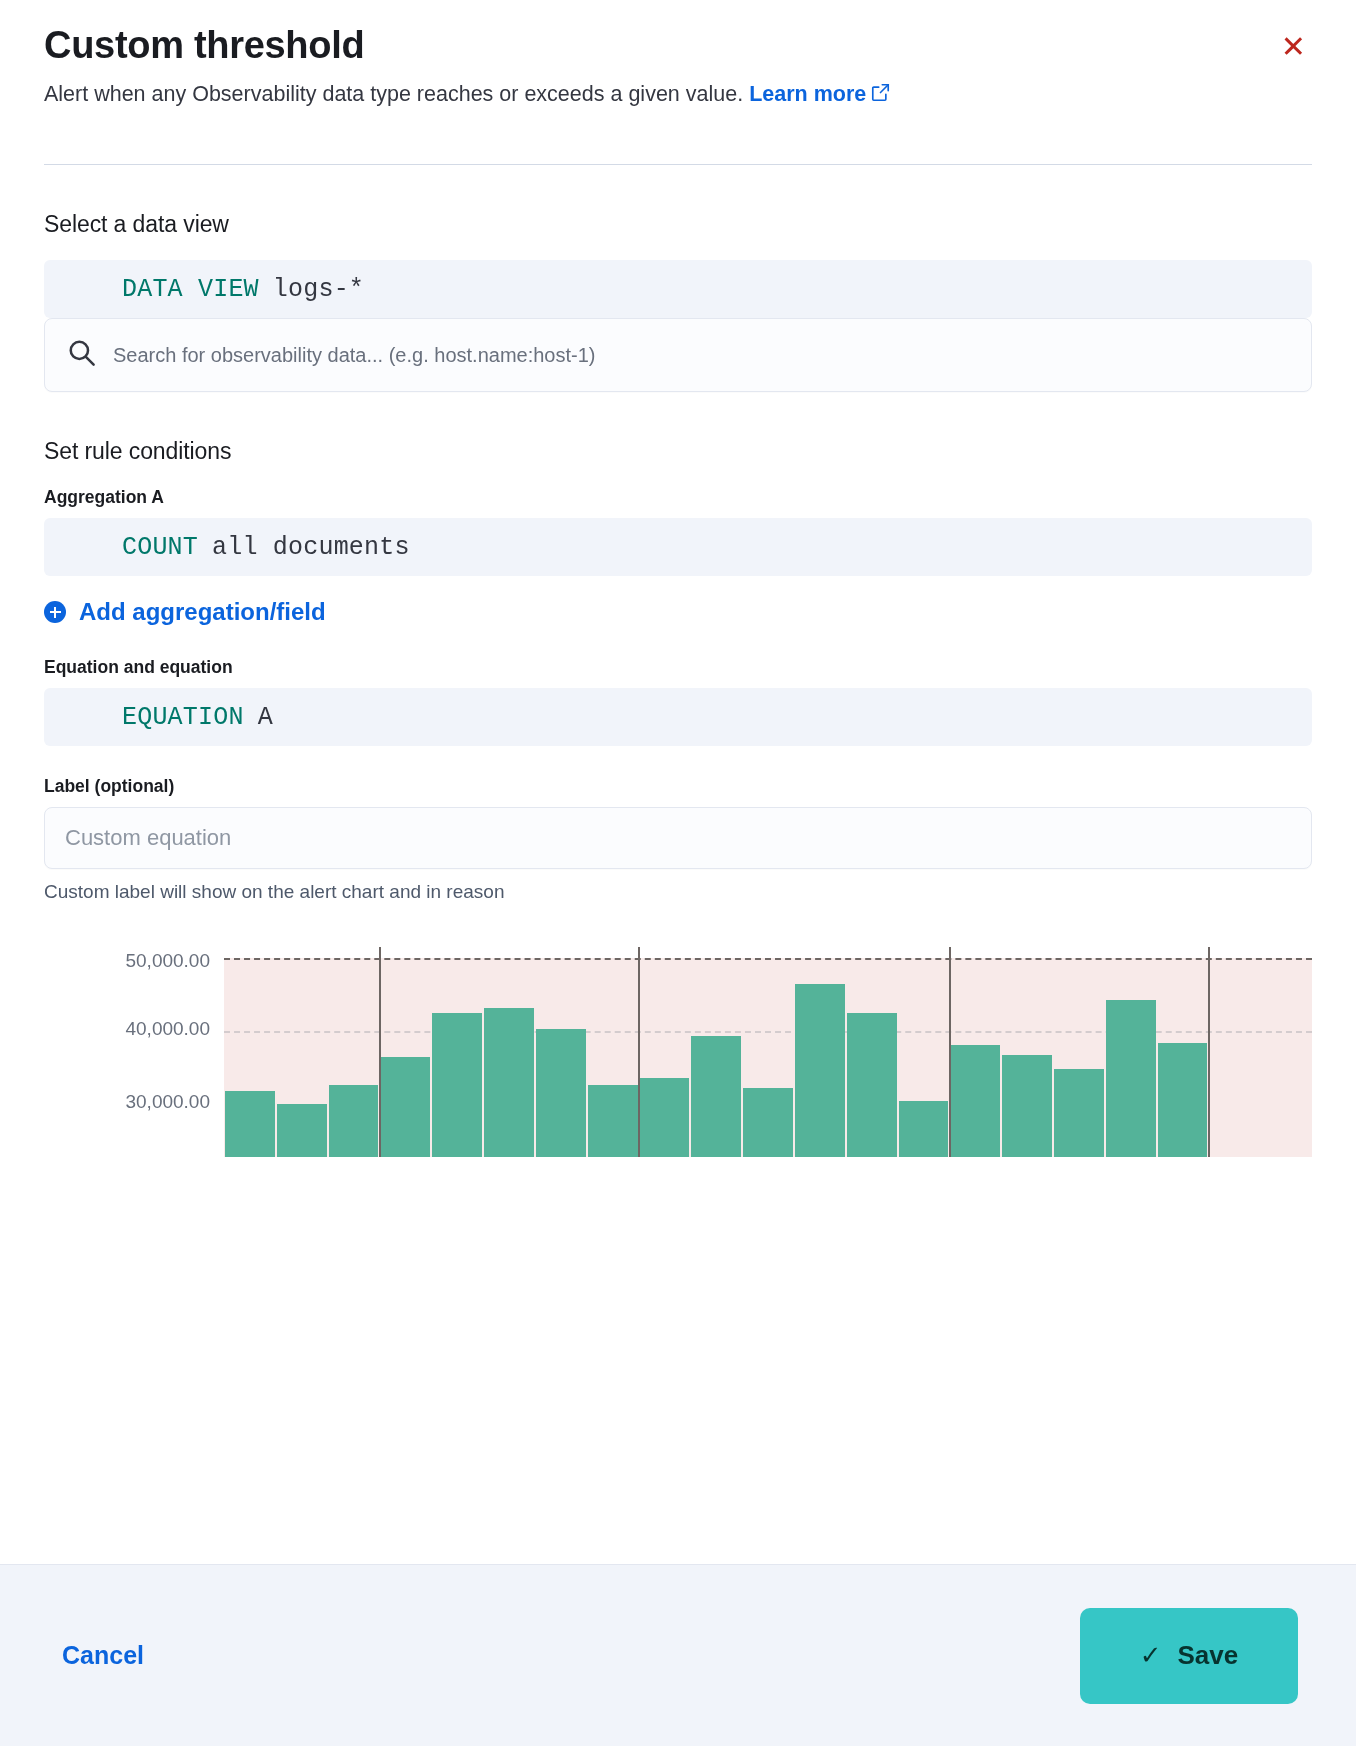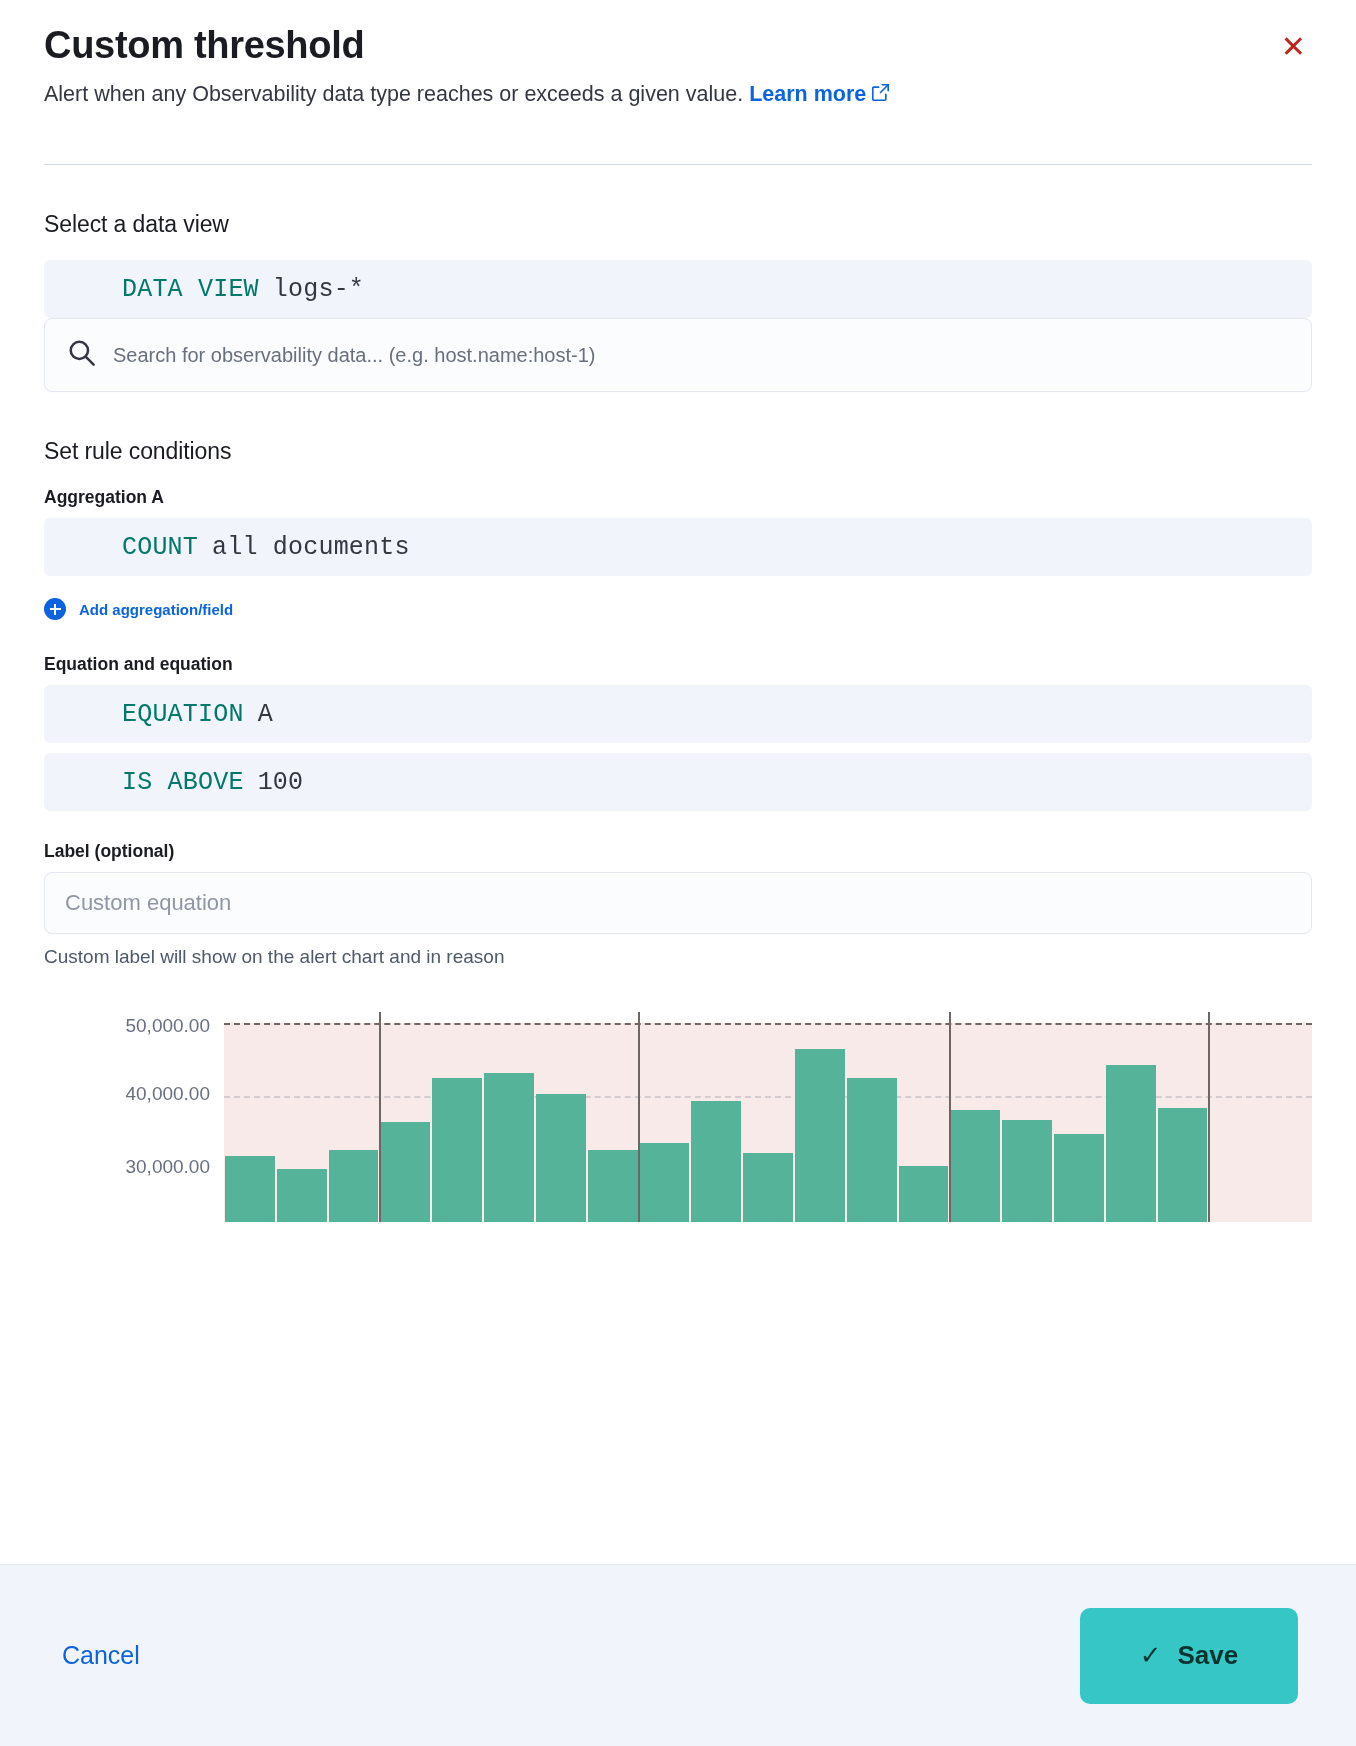"Add aggregation/field" .add-link .lbl { font-size: 15px -> 24px }
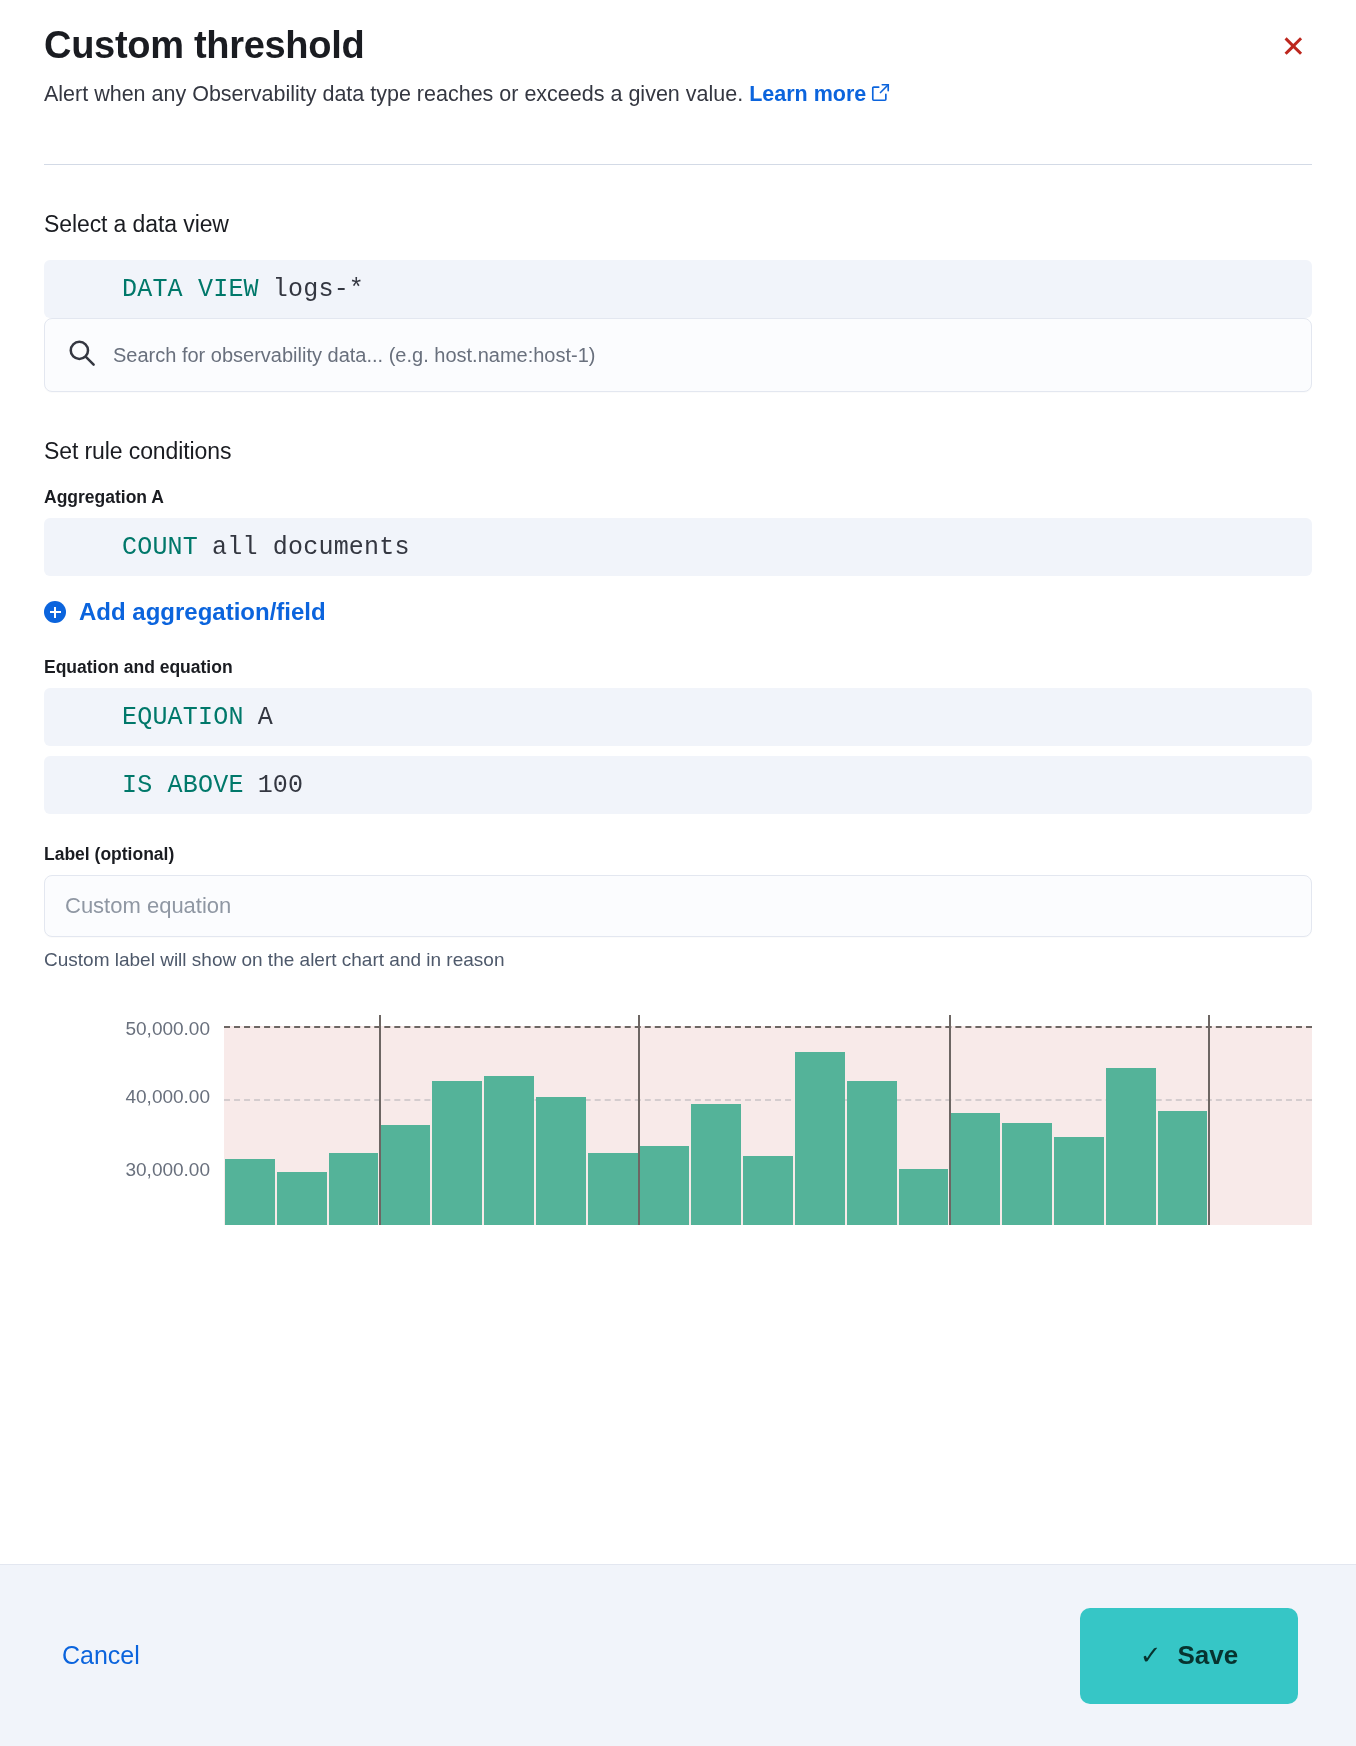"IS ABOVE" div.expr-box { html: <div> <span>IS ABOVE</span> <span>100</span> </div> -> none }
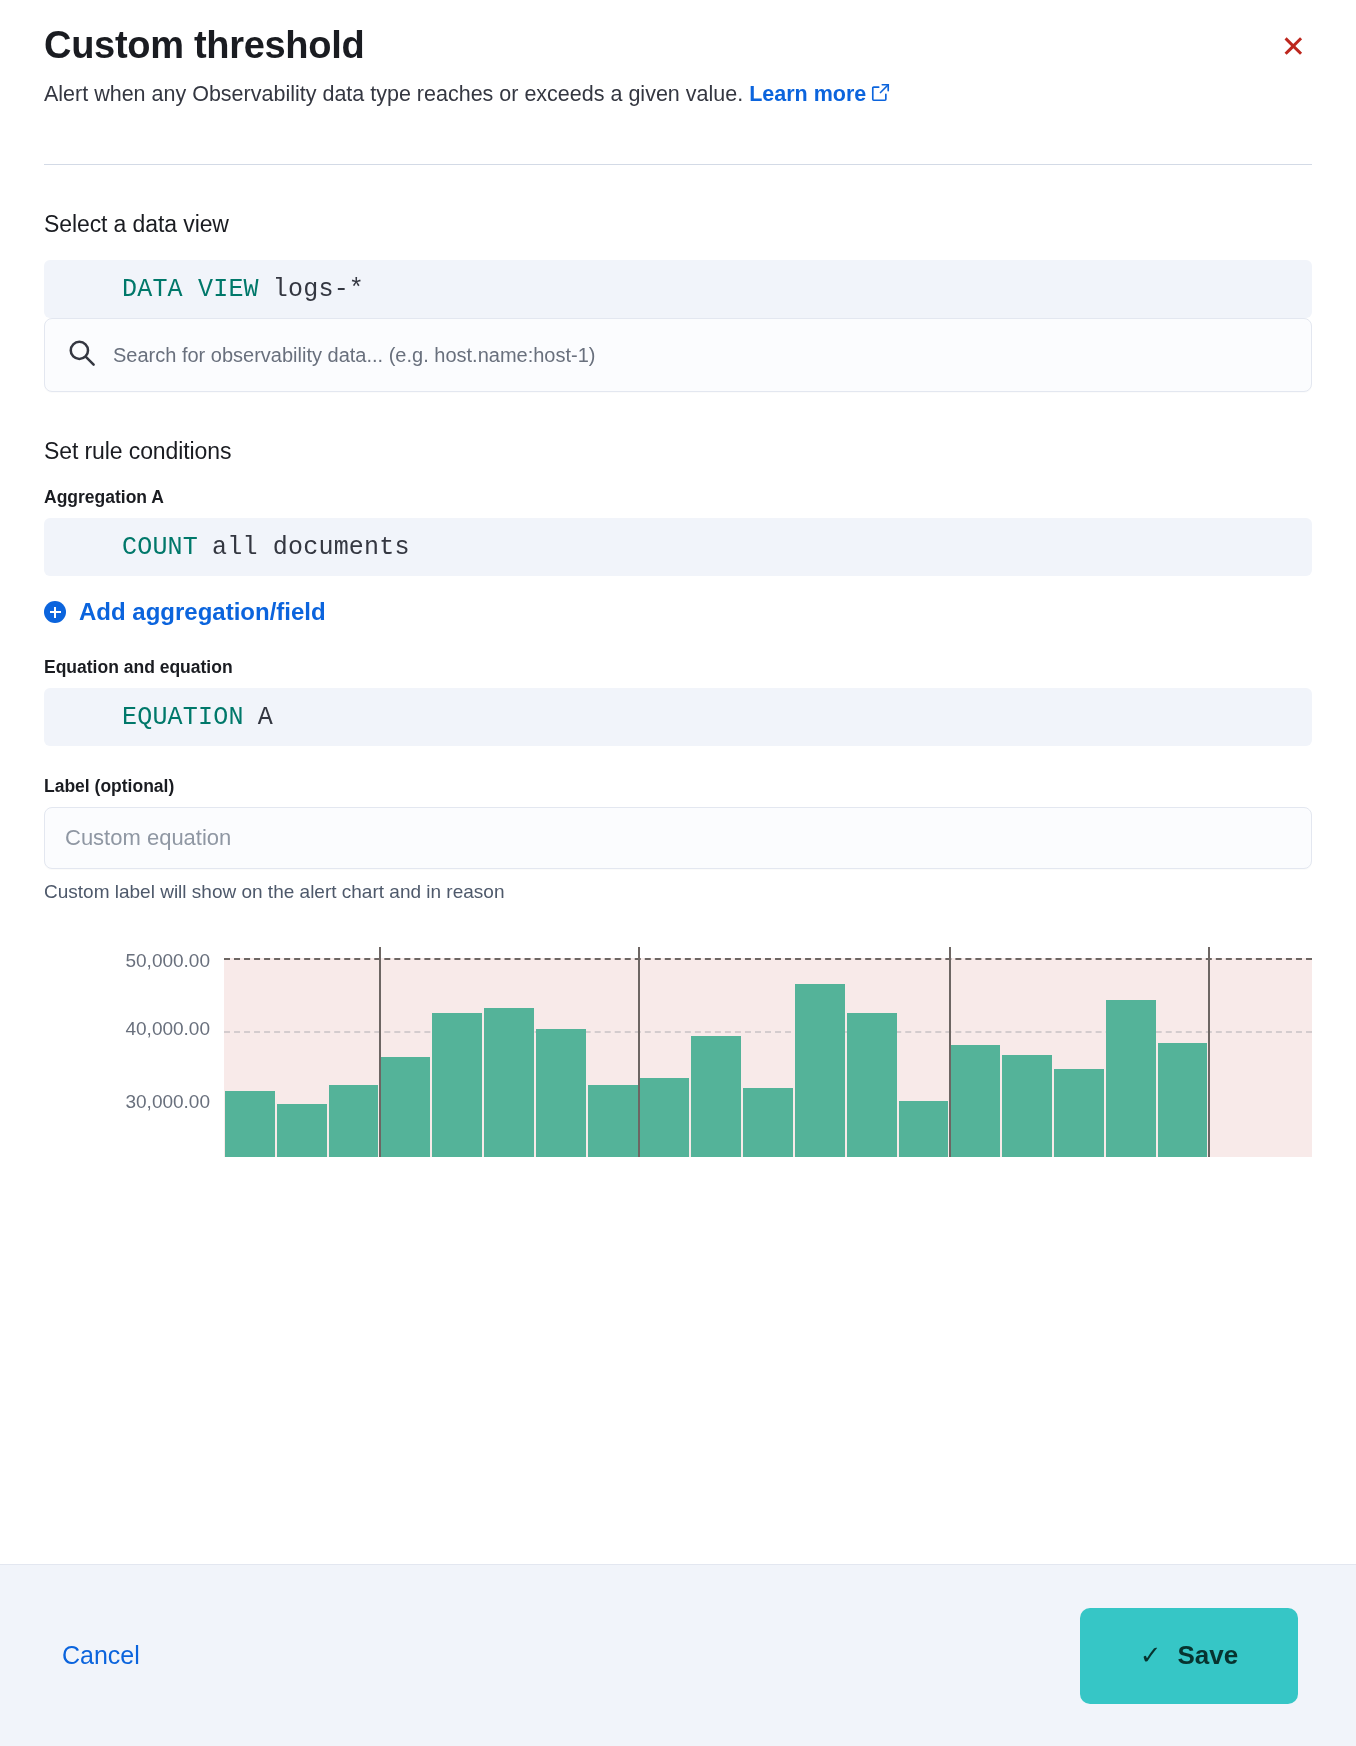"Cancel" .cancel-btn { font-weight: 400 -> 700 }
